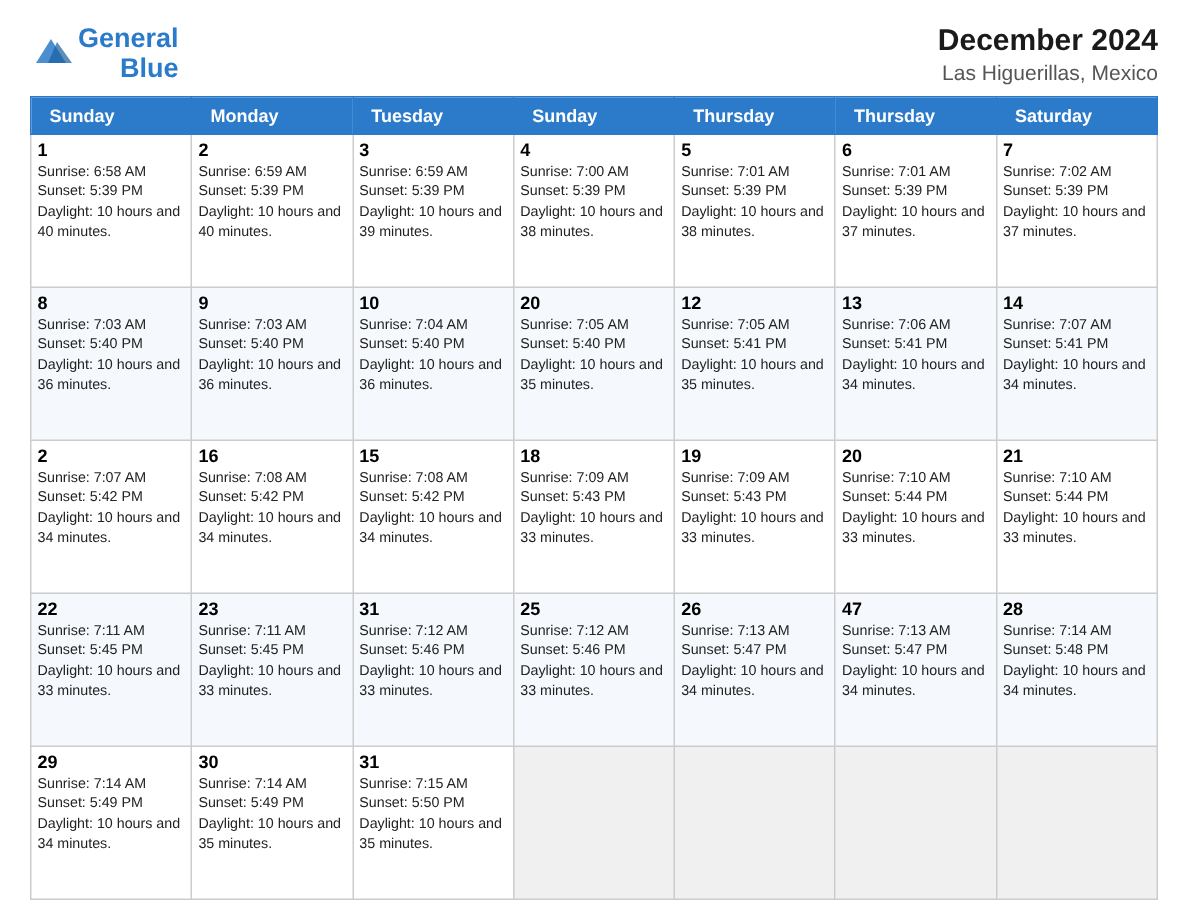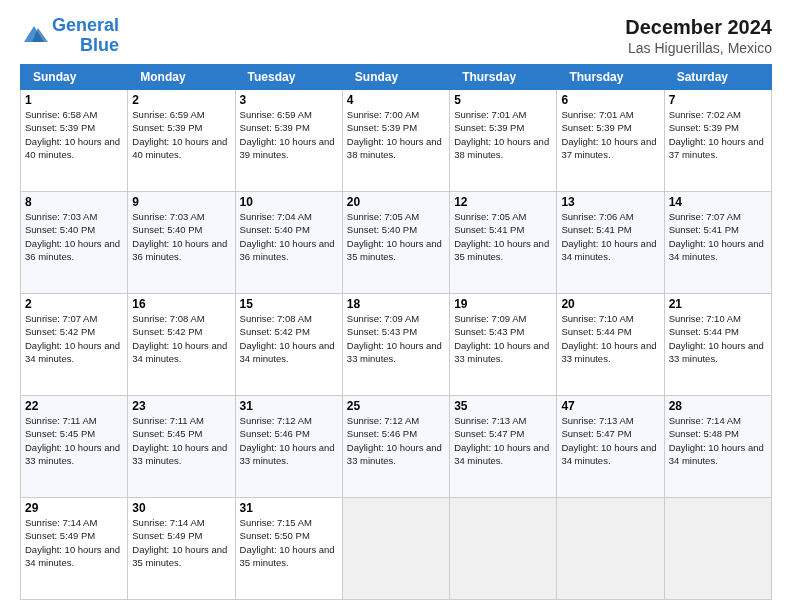"35" span.day-num { text: 35 -> 26 }
